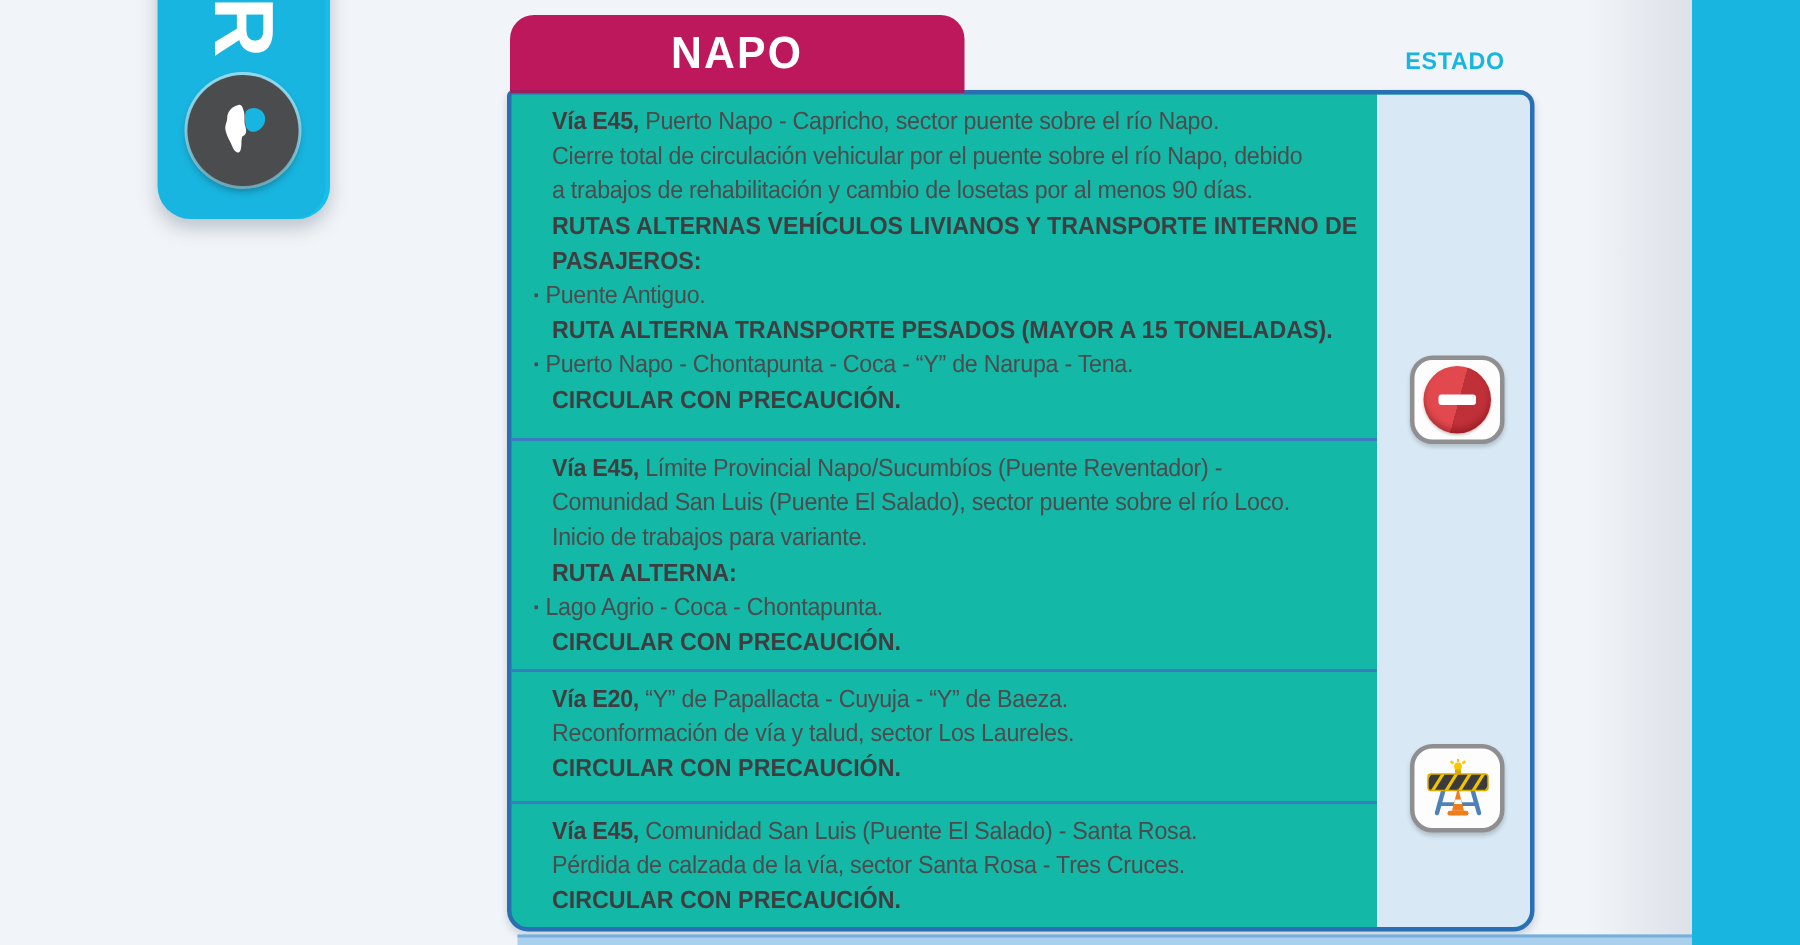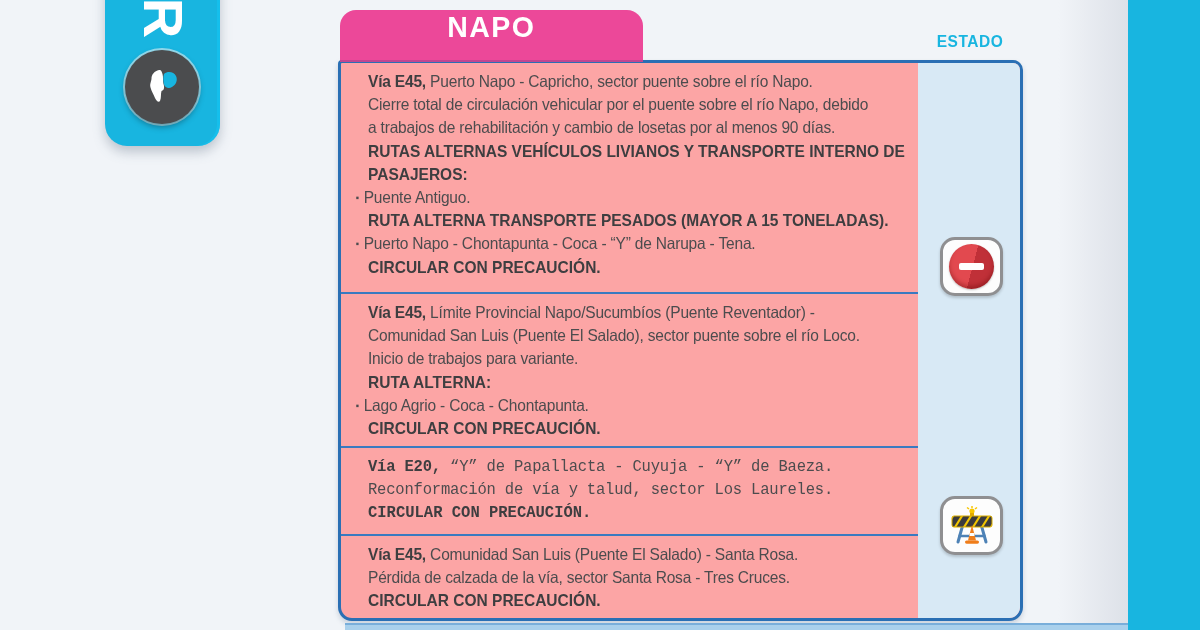"NAPO" .tab { align-items: none -> center; background: #ec4899 -> #be185d }
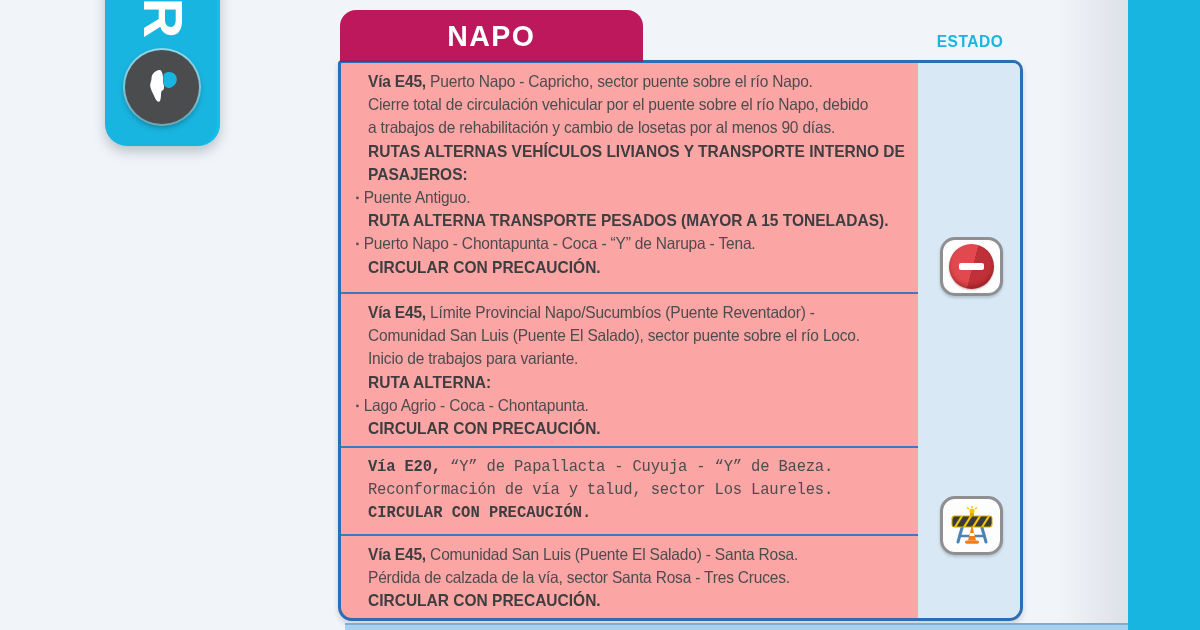"Vía E45, Puerto Napo -" .table { background: #fca5a5 -> #14b8a6 }
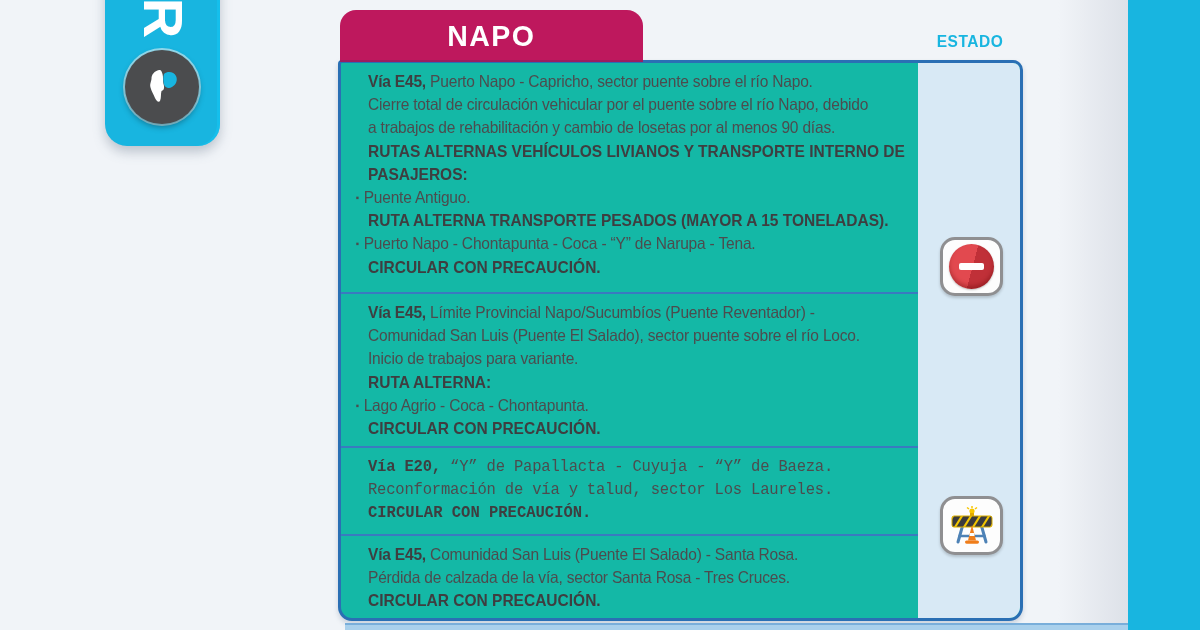"Vía E20, “Y” de Papallacta" .row3 { font-family: Liberation Mono, monospace -> none }
